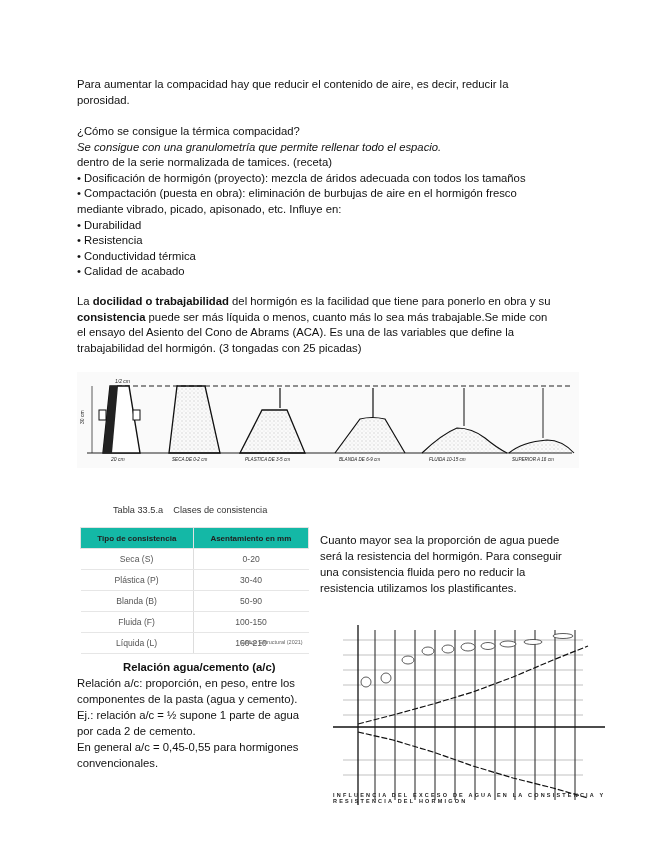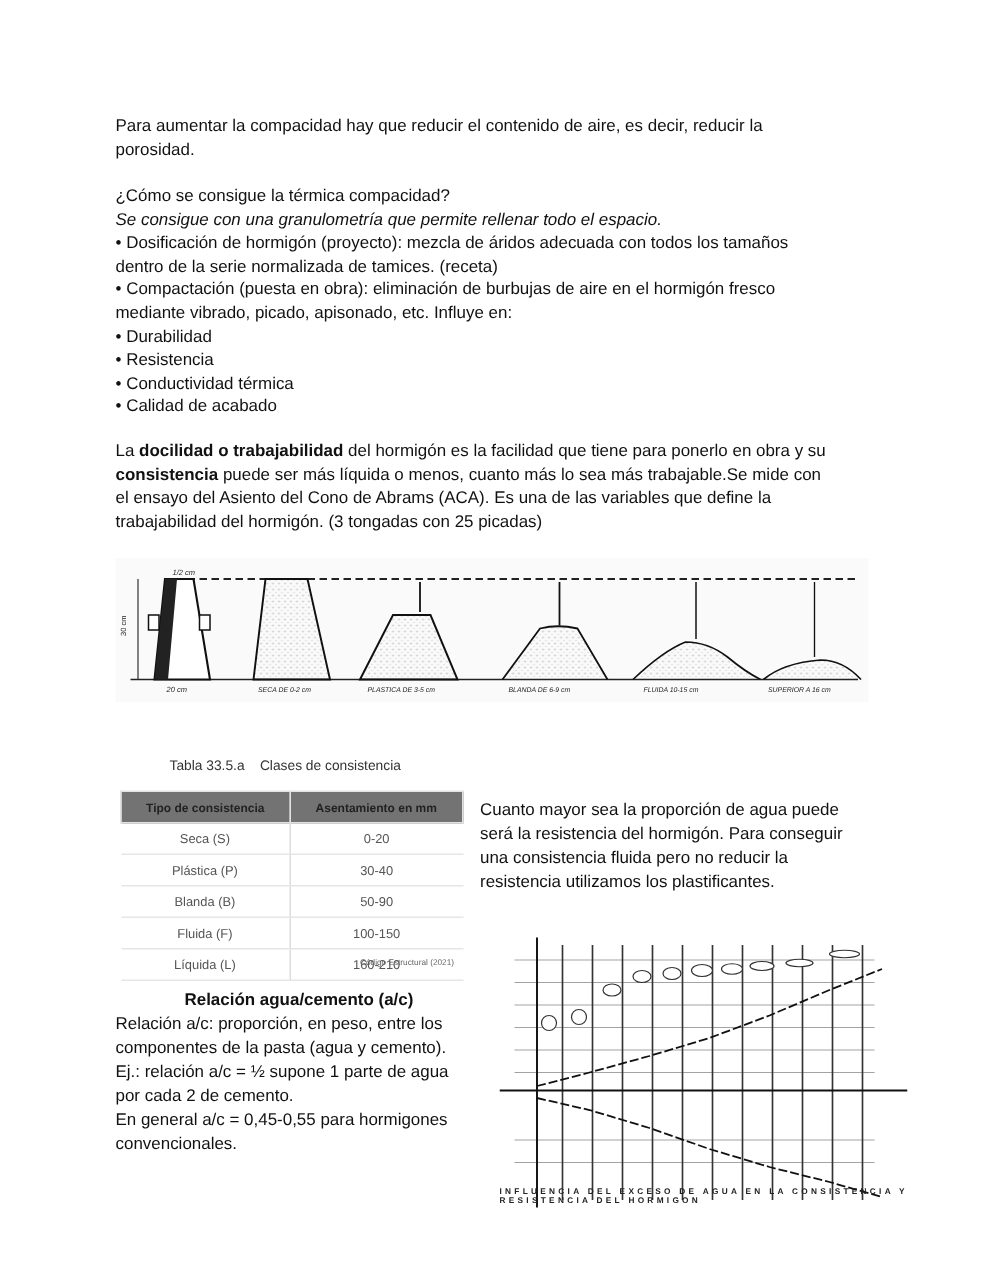"• Dosificación de hormigón (proyecto):" span.line { order: before "dentro de la serie normalizada" -> after "dentro de la serie normalizada" }
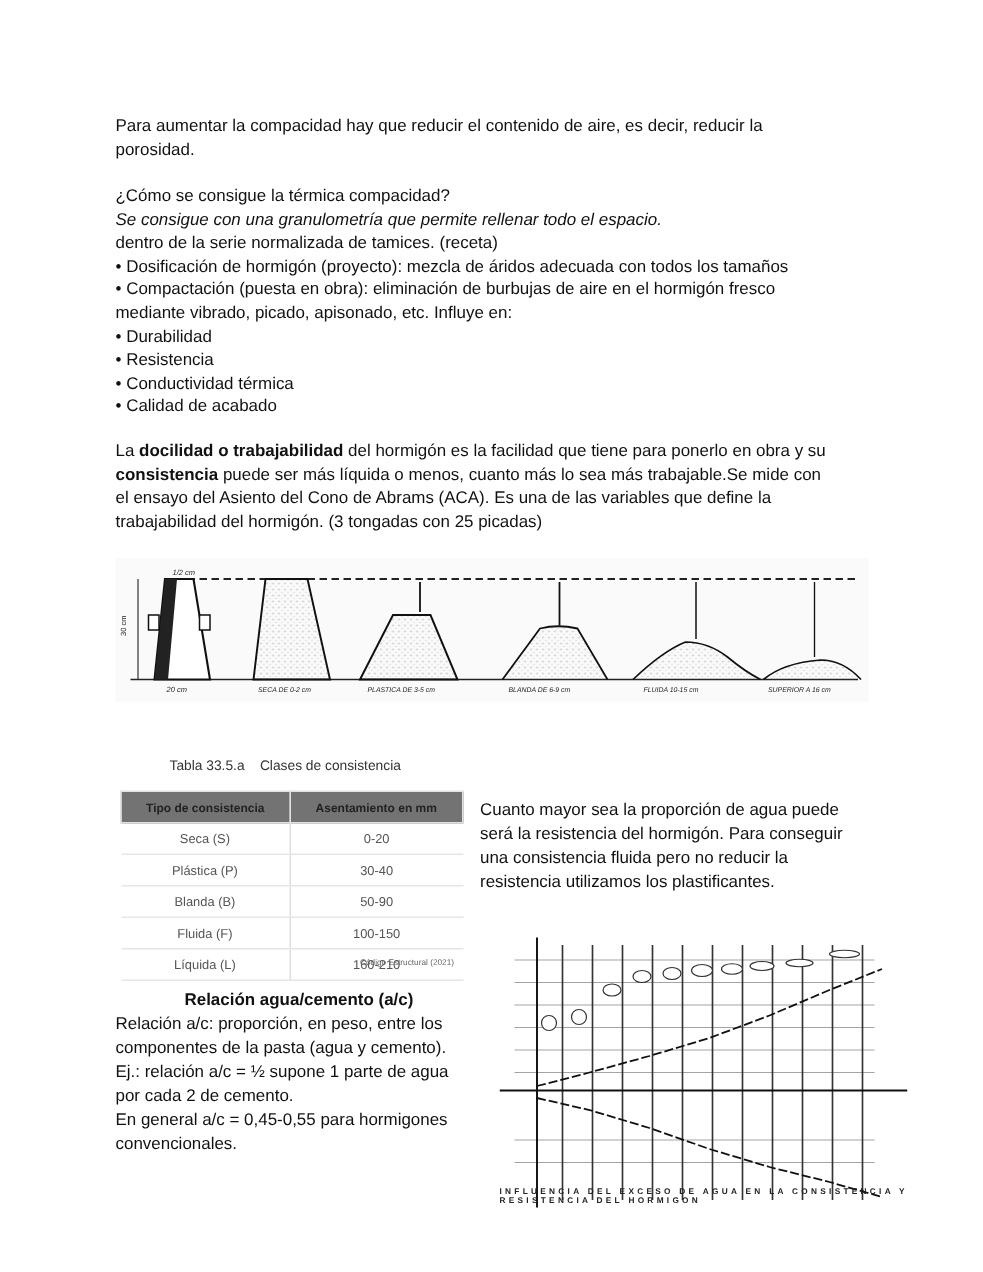"Tipo de consistencia" table.cons th { background: #737373 -> #14b8a6 }
